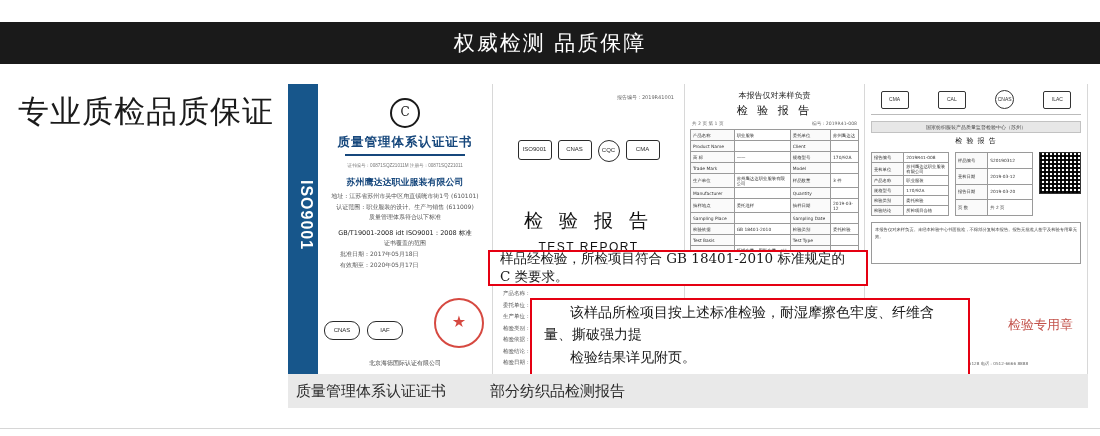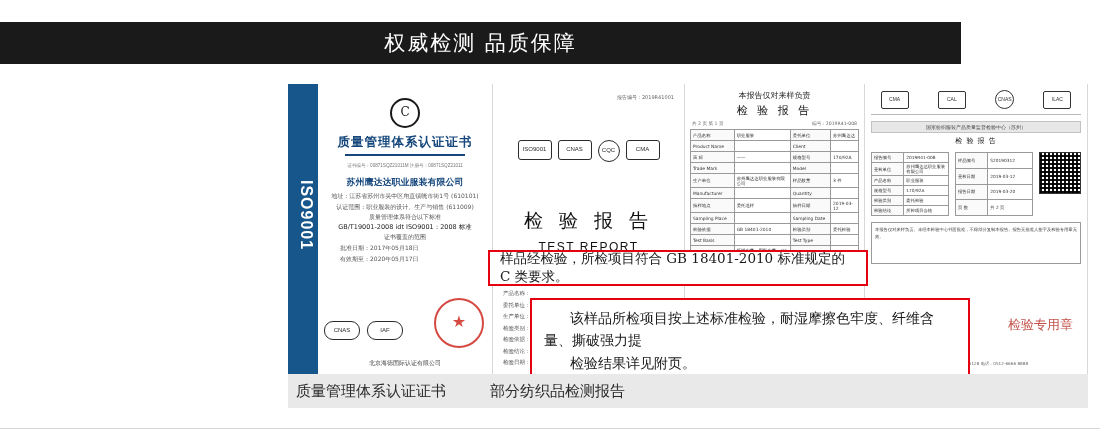"权威检测 品质保障" .banner { width: 961px -> 1100px }
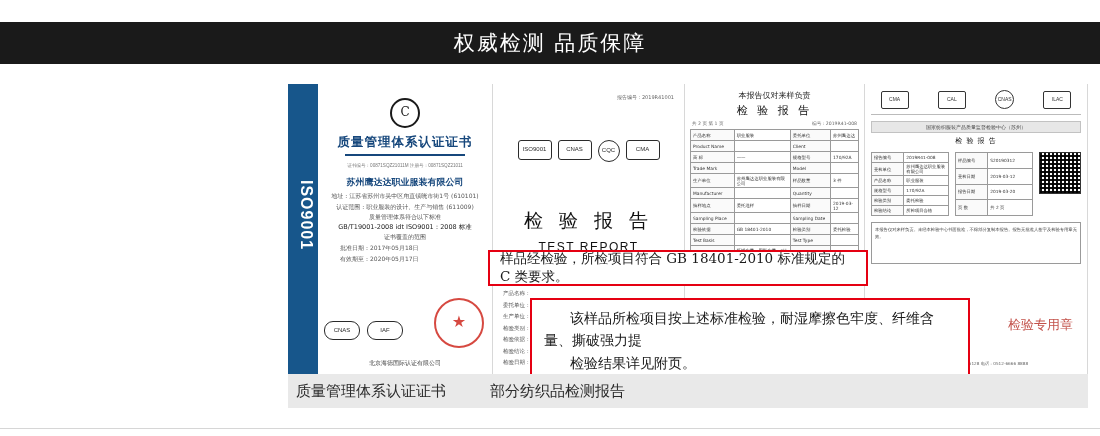"专业质检品质保证" div.headline { html: none -> <div>专业质检品质保证</div> }
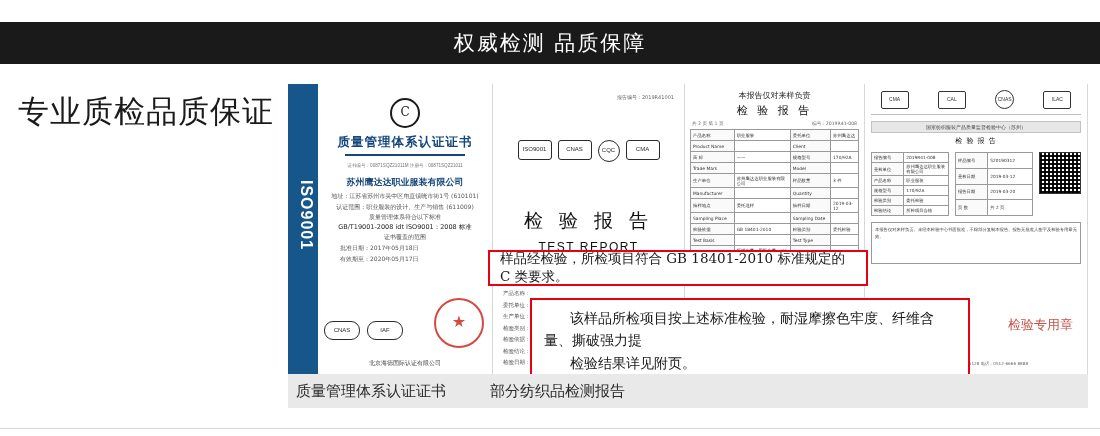"GB/T19001-2008 idt ISO9001：2008 标准" .c1-std { margin-top: none -> 6px }
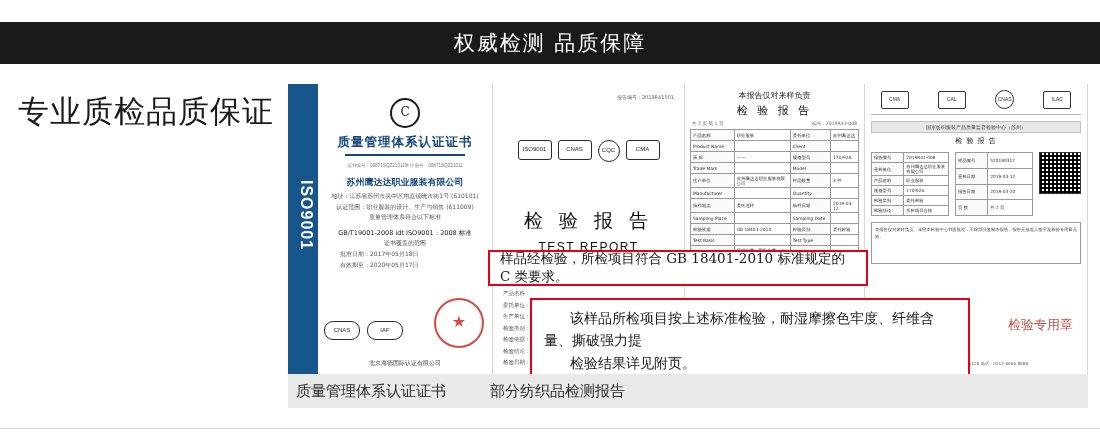"该样品所检项目按上述标准检验，耐湿摩擦色牢度、纤维含量、撕破强力提" .callout-2 { padding: 6px 12px -> 0 12px }
